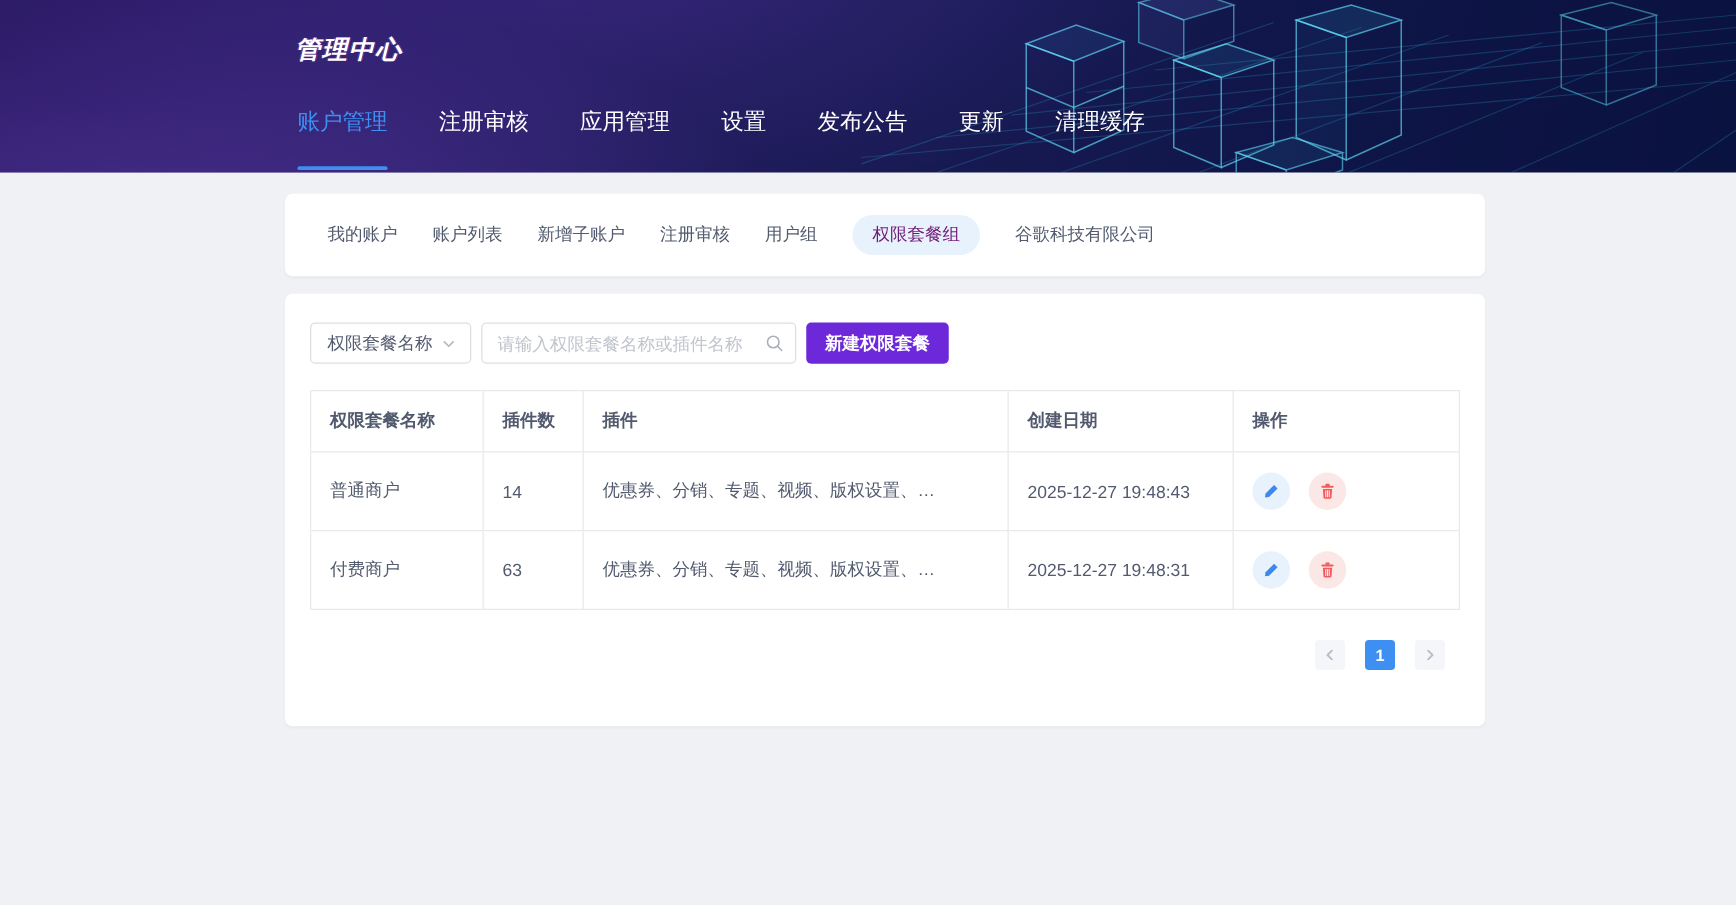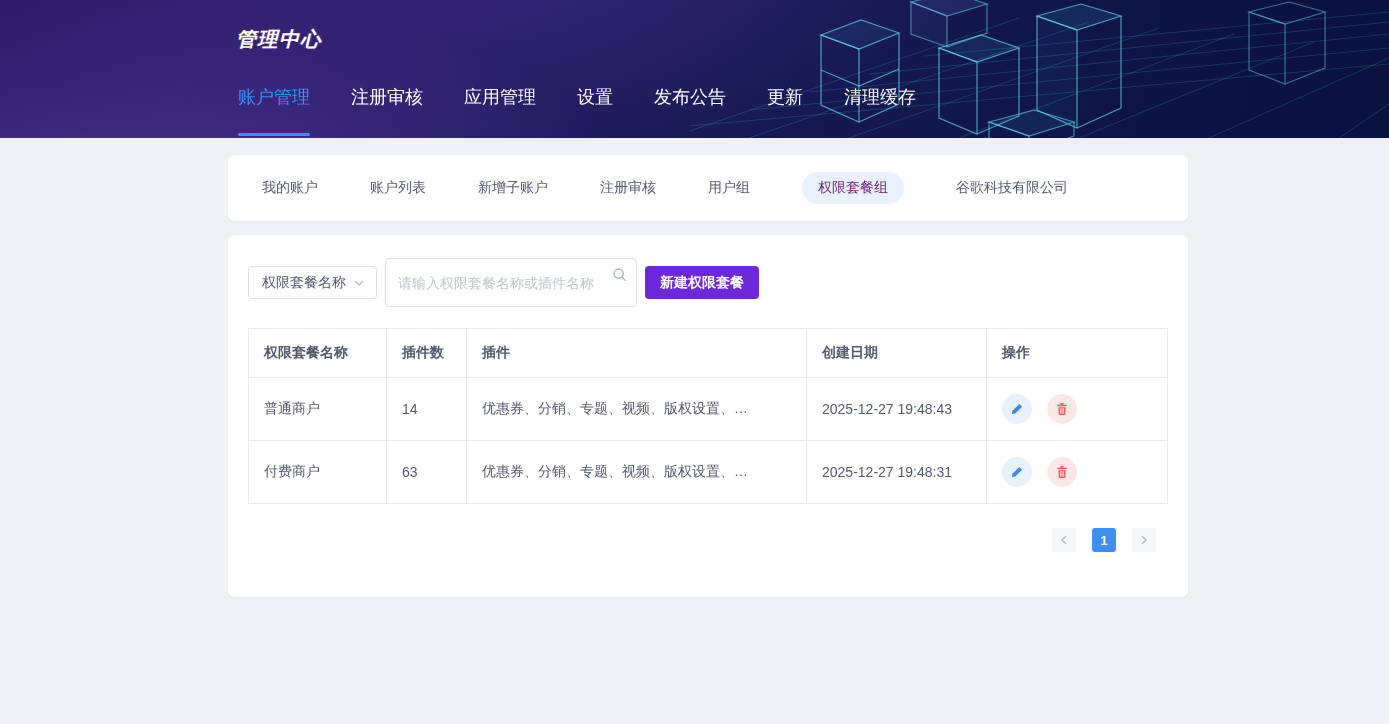"我的账户" .subnav { gap: 52px -> 28px }
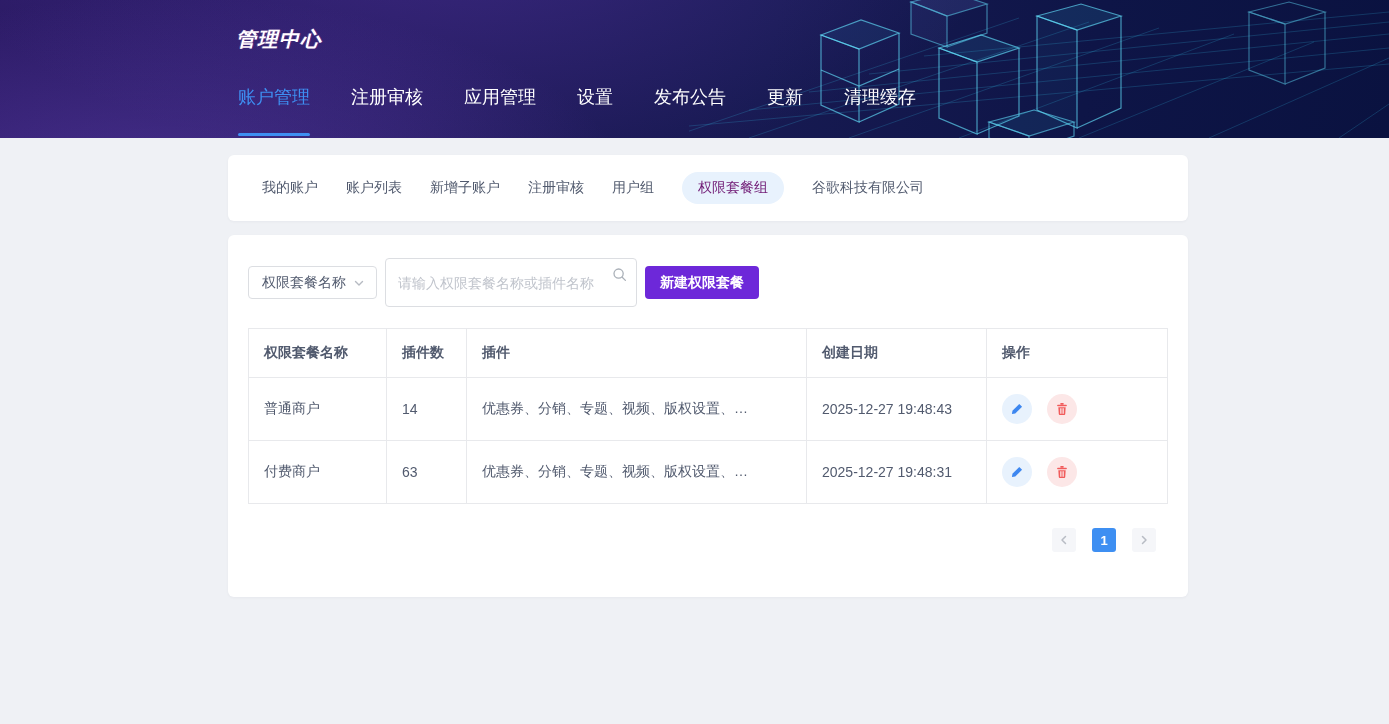"请输入权限套餐名称或插件名称" .search-input { height: 49px -> 33px }
